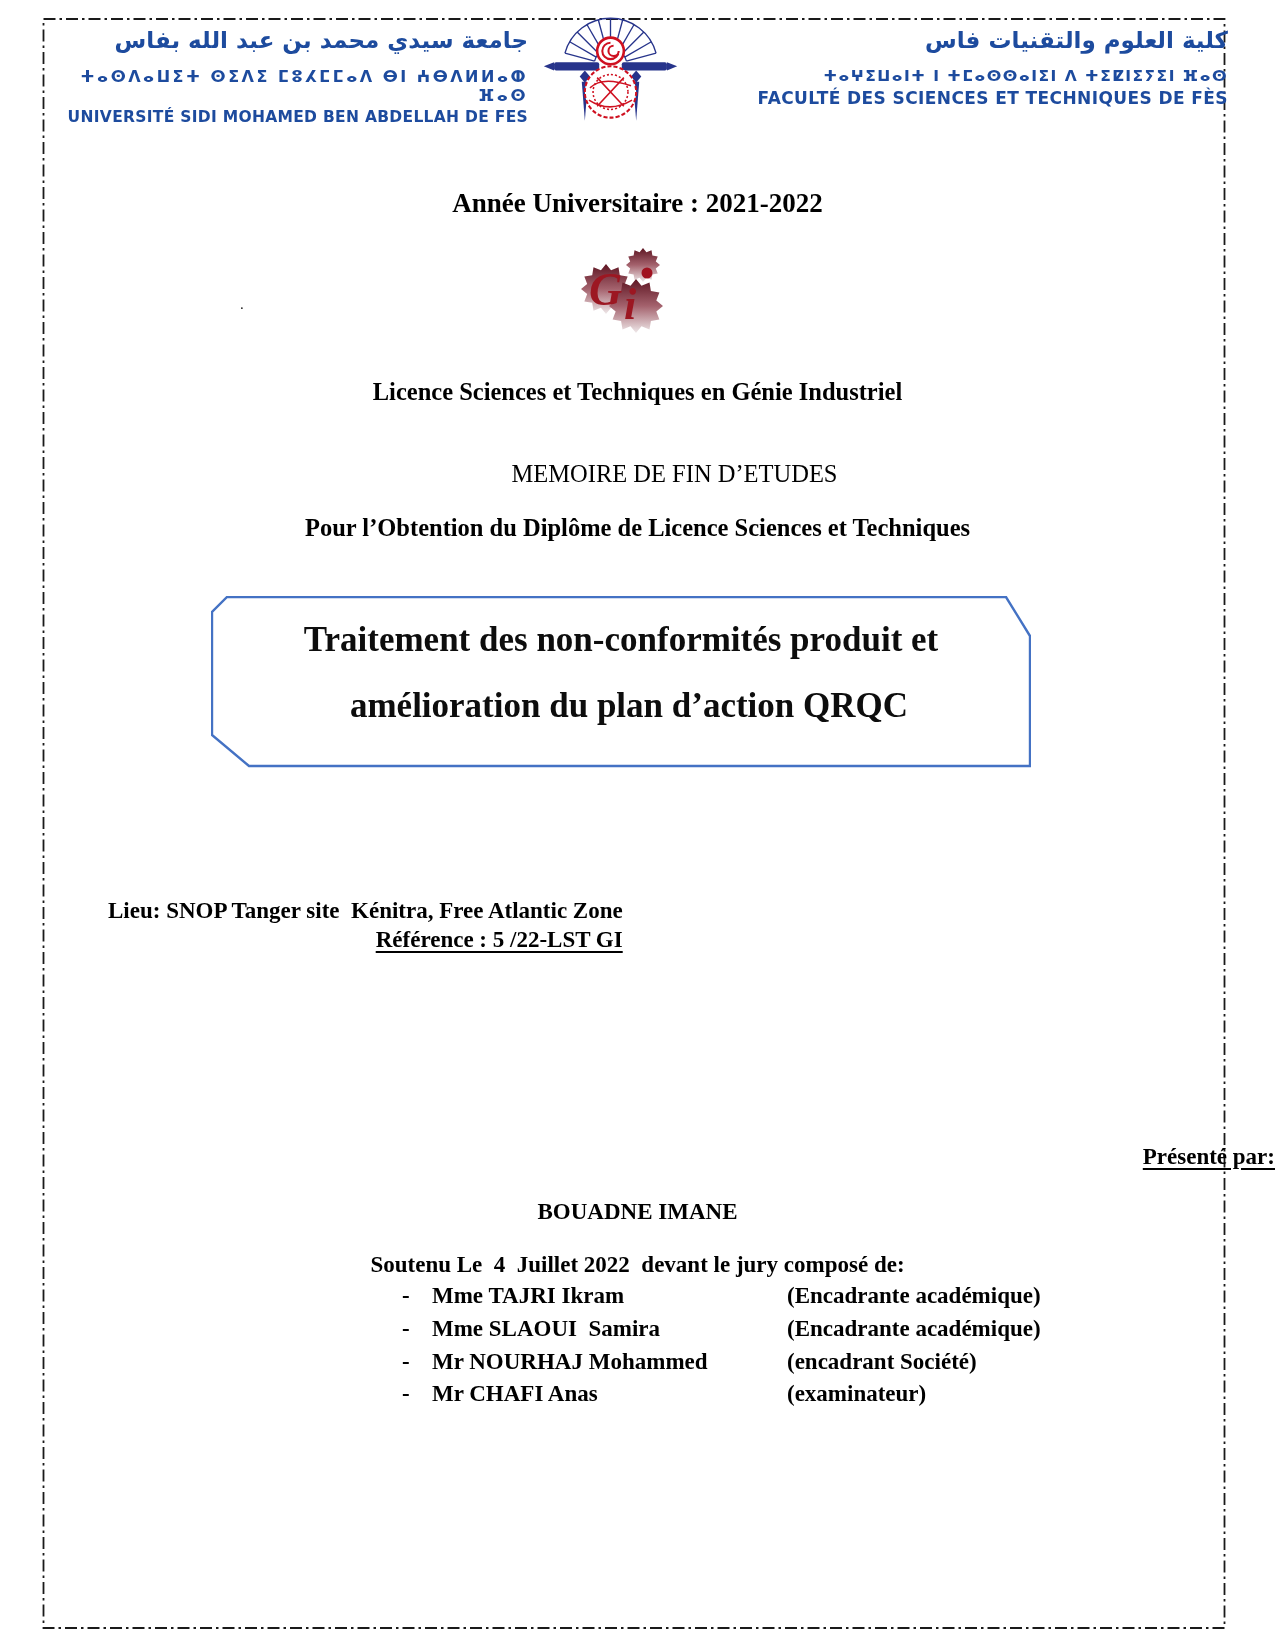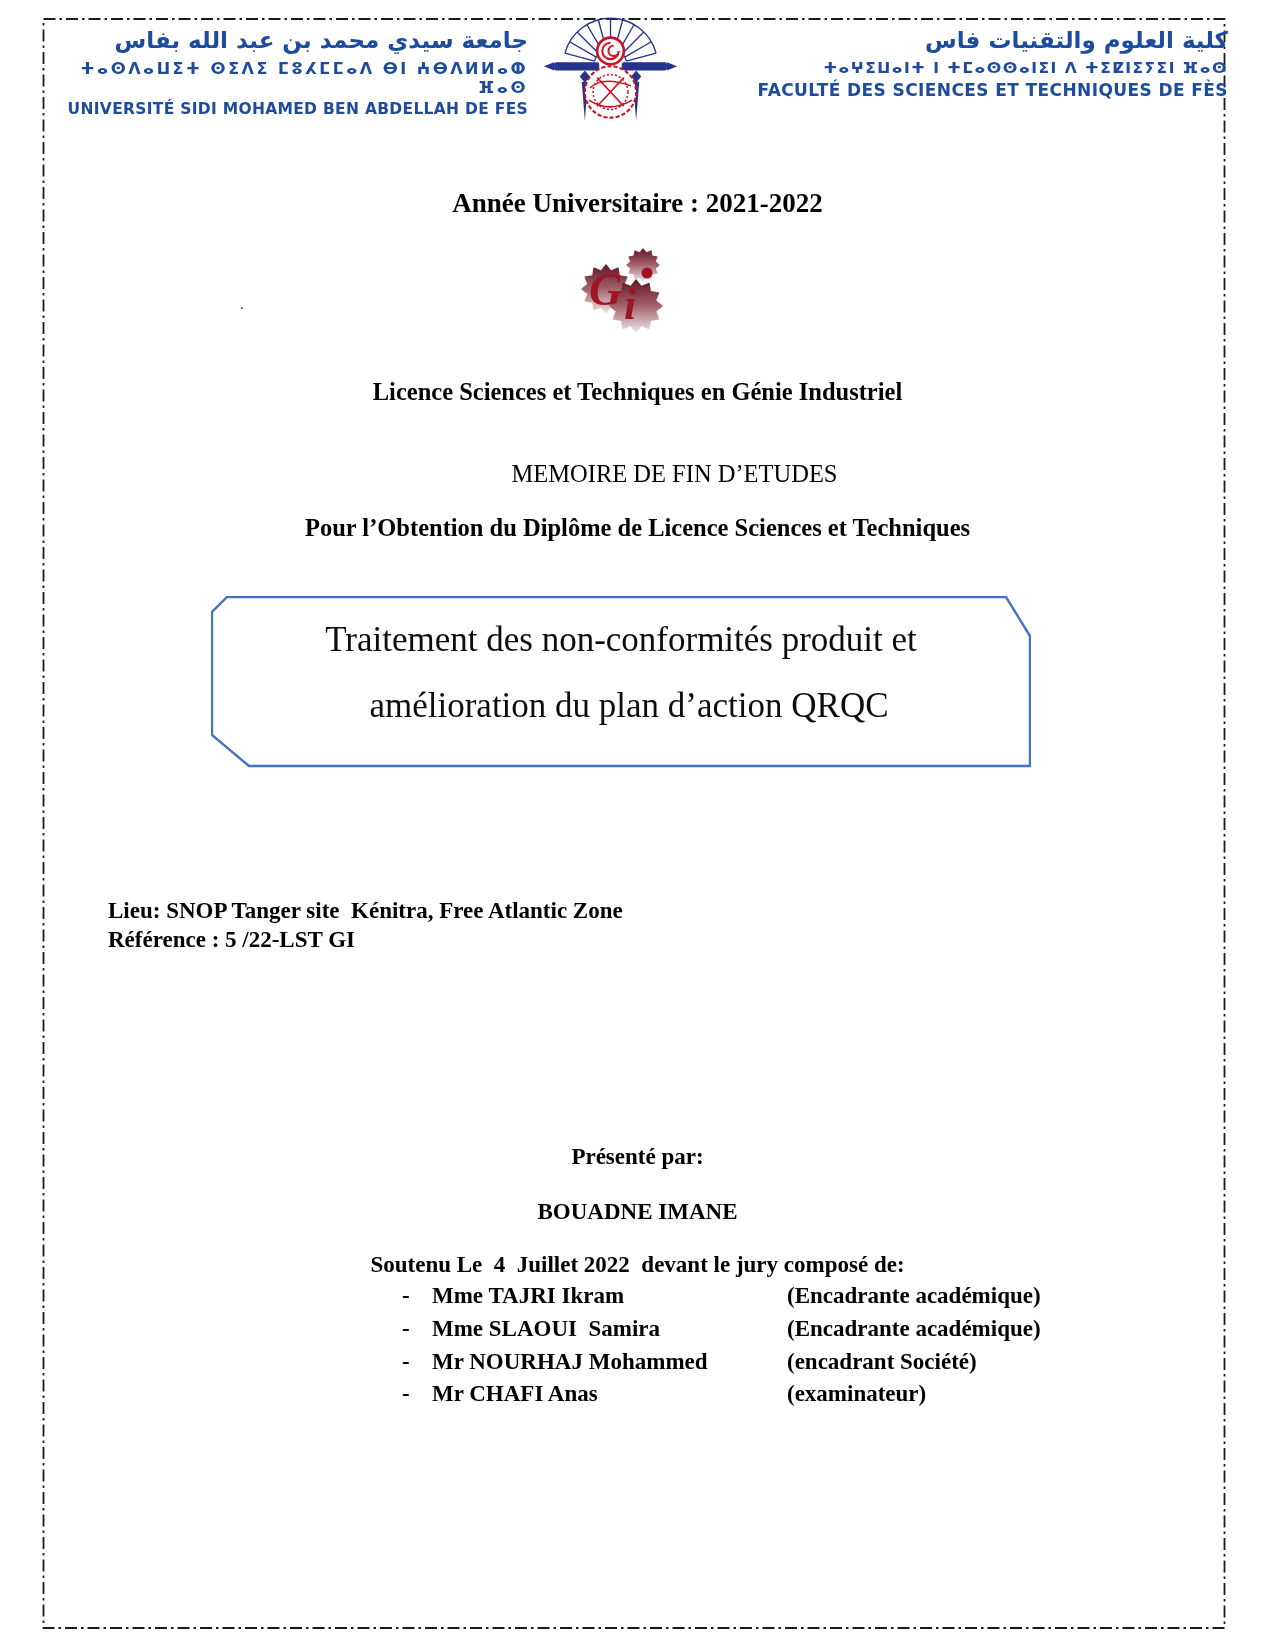"ⵜⴰⵙⴷⴰⵡⵉⵜ ⵙⵉⴷⵉ ⵎⵓⵃⵎⵎⴰⴷ ⴱⵏ ⵄⴱⴷⵍⵍⴰⵀ" .hdr .tif { margin-top: 4px -> 12px }
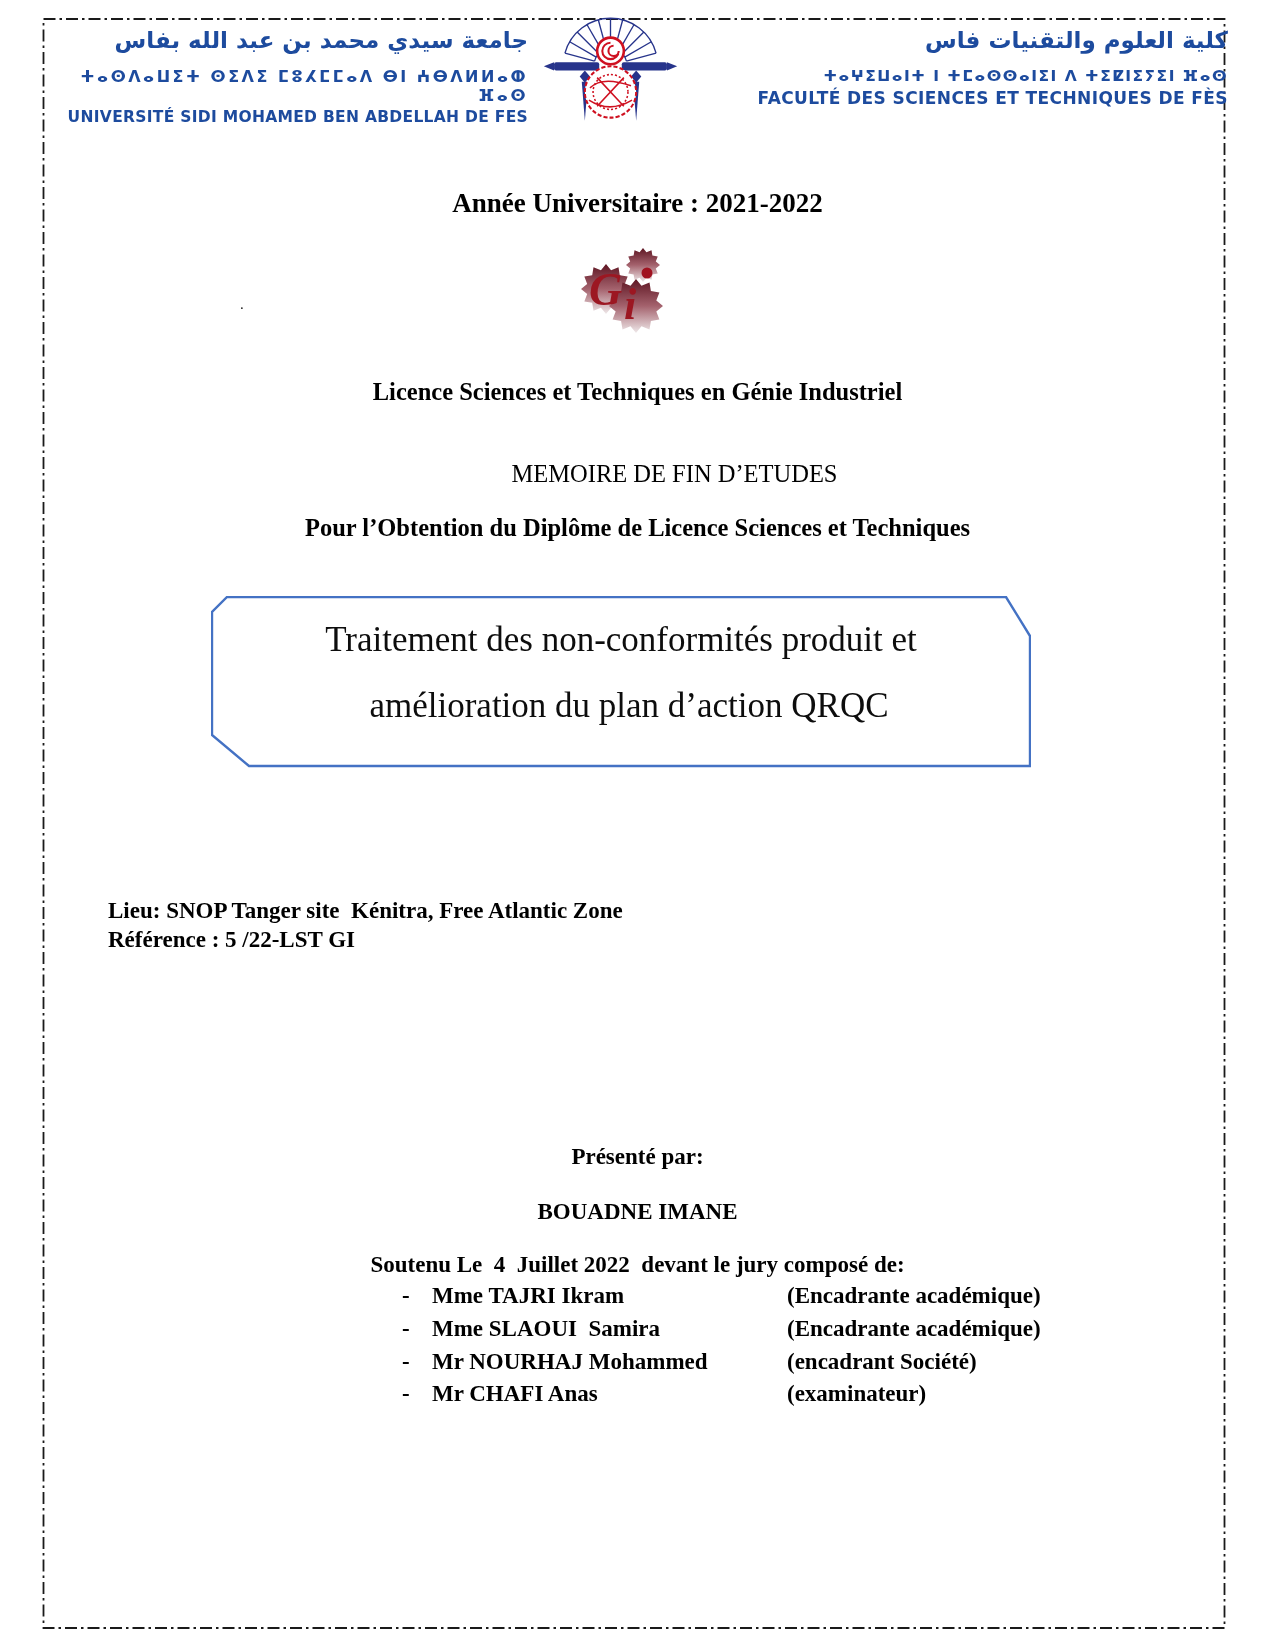"Traitement des non-conformités produit" .title-text { font-weight: normal -> bold }
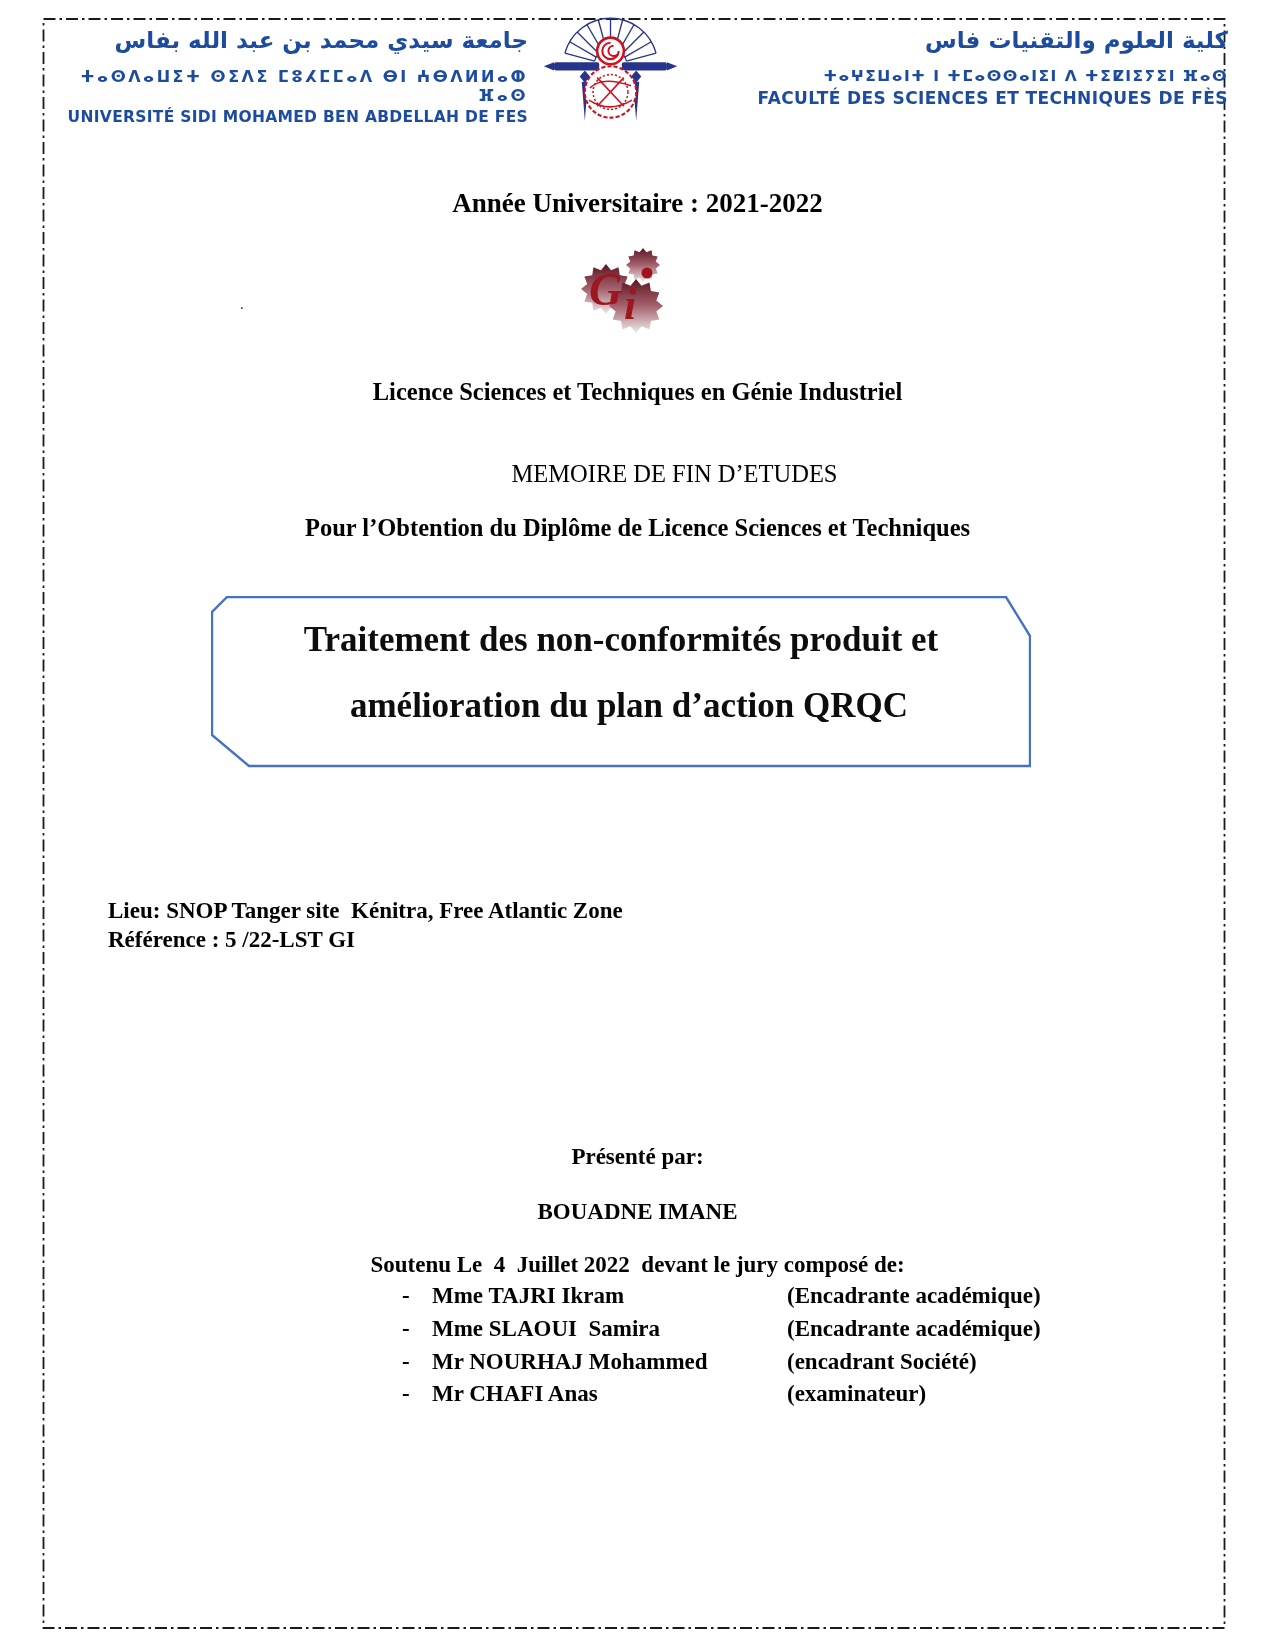"Référence : 5 /22-LST GI" .underlined { text-align: none -> right; text-decoration: none -> underline }
